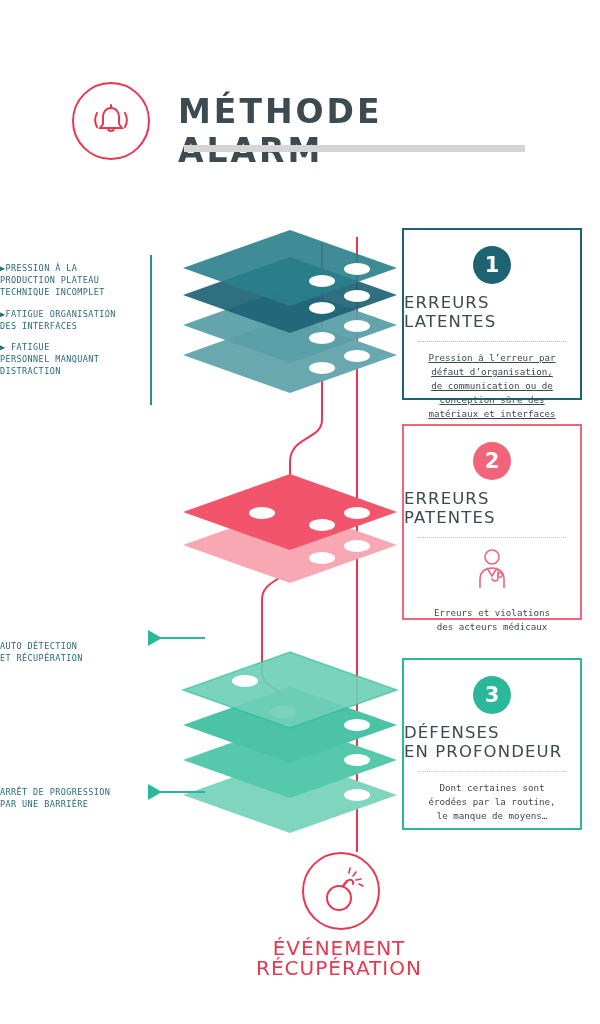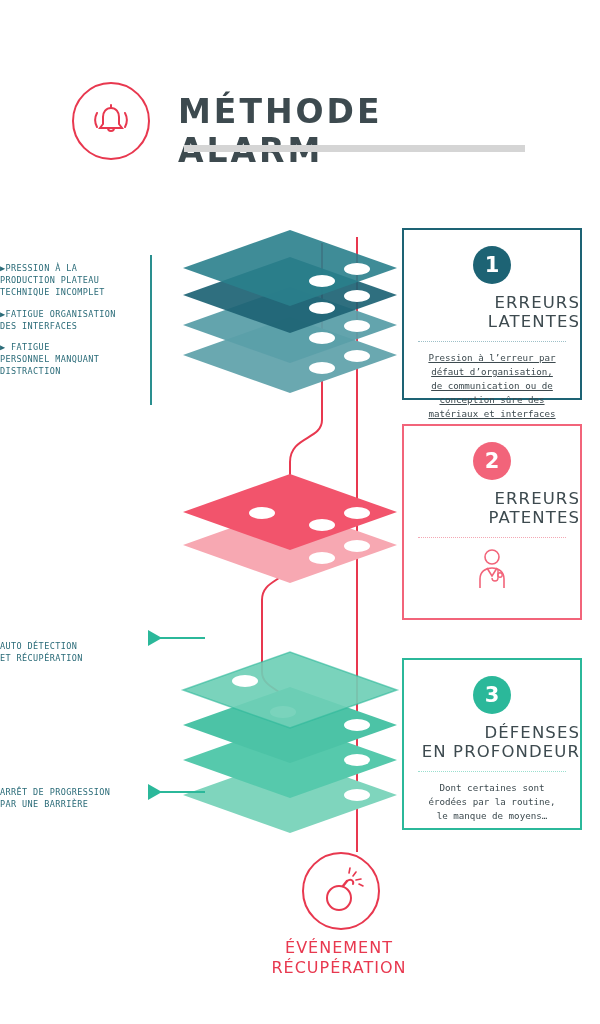"ERREURS LATENTES" .card .ttl { text-align: right -> left }
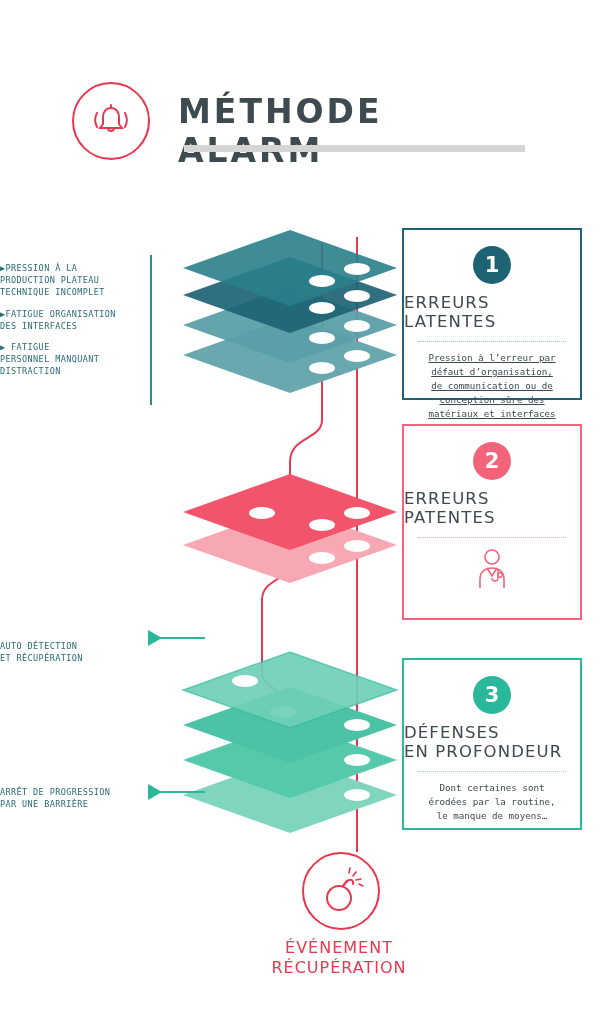"Erreurs et violations" div.body { html: none -> <div>Erreurs et violations des acteurs médicaux</div> }
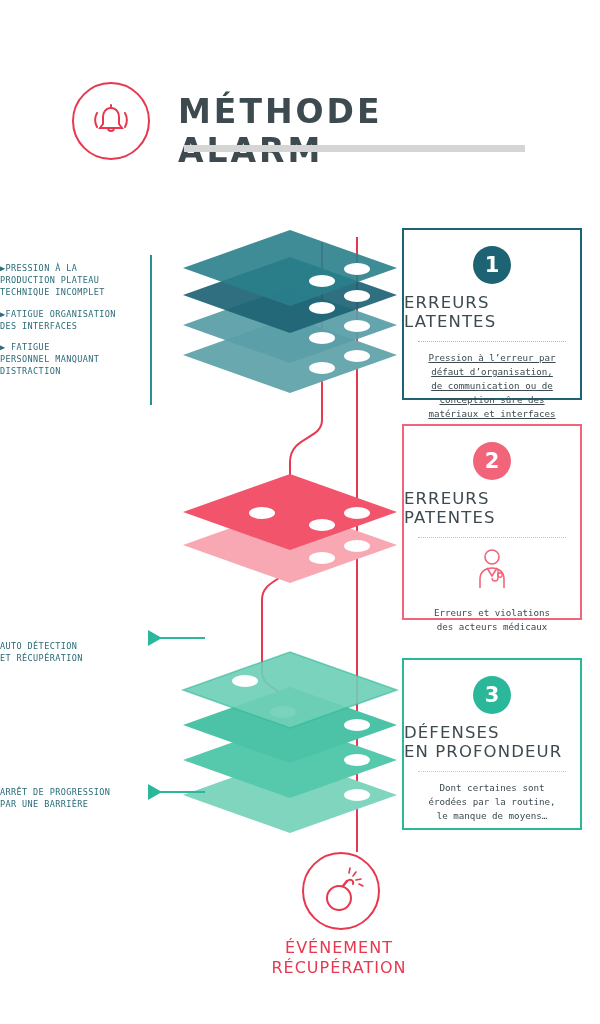"ÉVÉNEMENT" .evt { font-size: 16px -> 20px }
